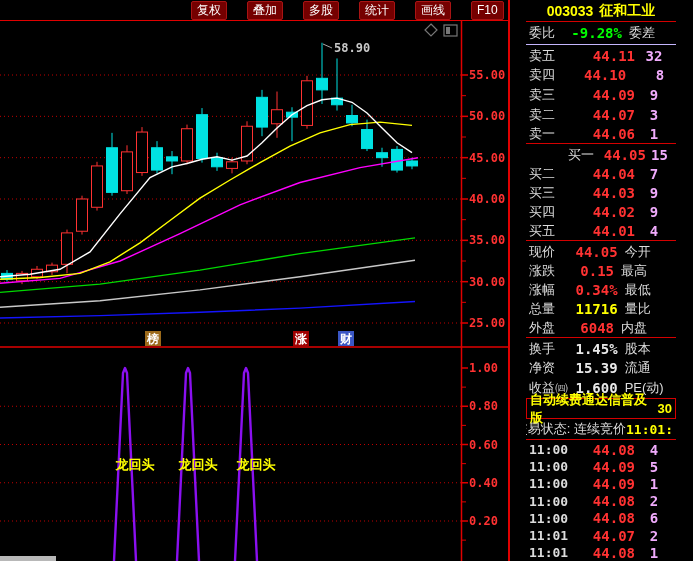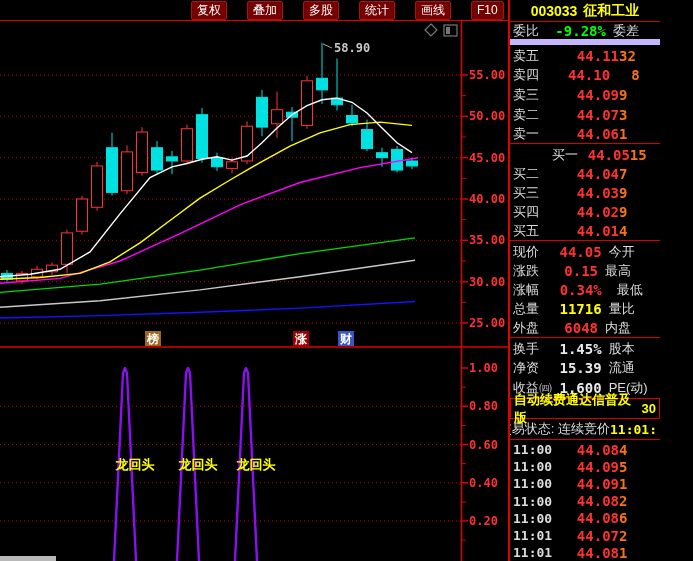"003033" .rp-sec { left: 0 -> 16px }
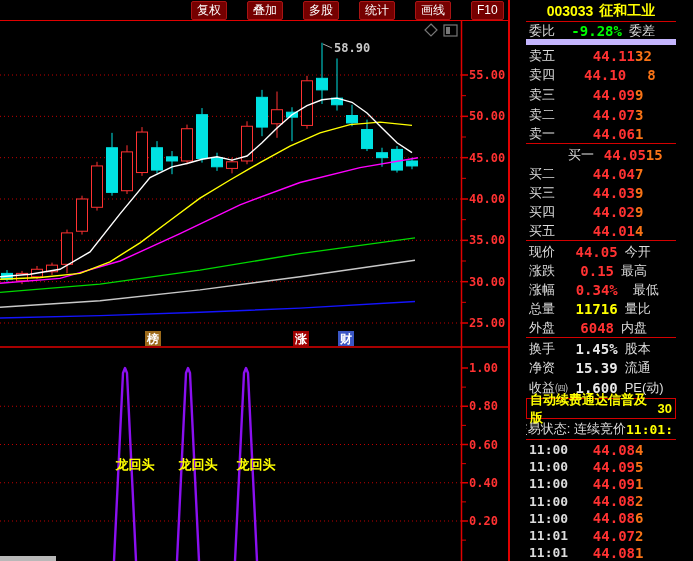"委比" #rp-weibi { border-bottom: 6px solid #c4b5fd -> 1px solid #c4b5fd }
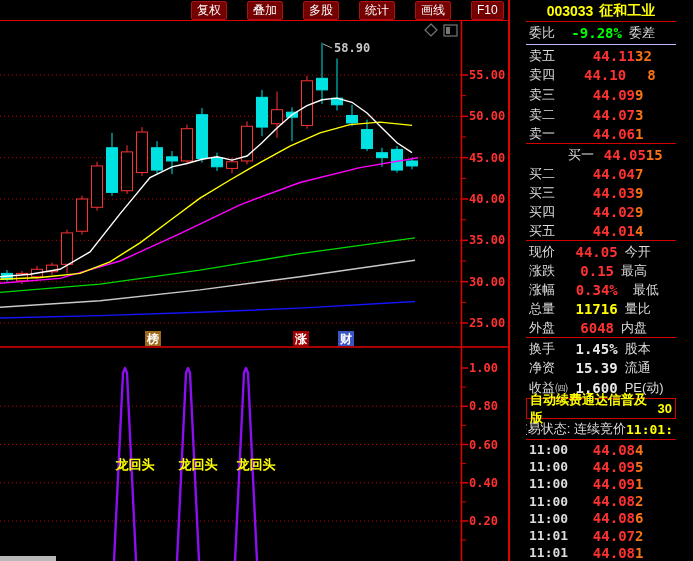"32" .qty { color: #f97316 -> #f0abfc; text-align: left -> center }
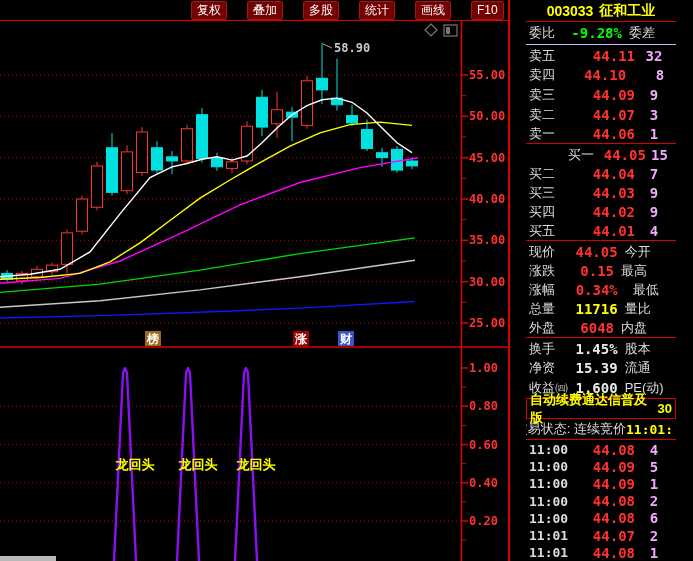"涨幅" div.row { gap: 8px -> none }
